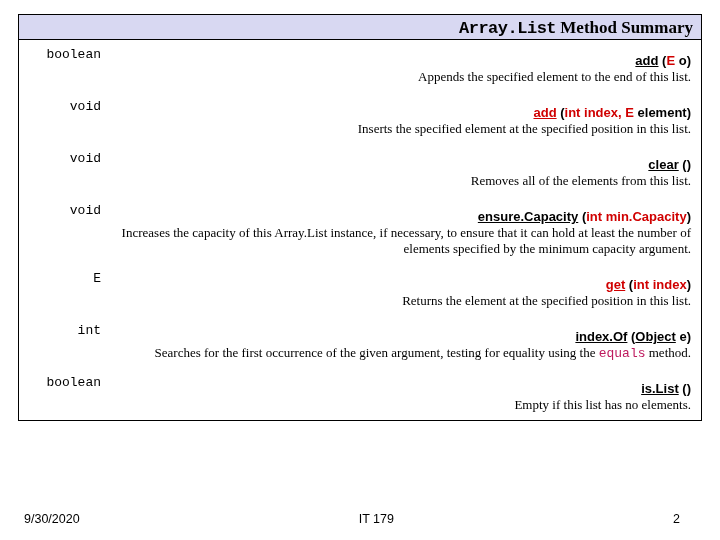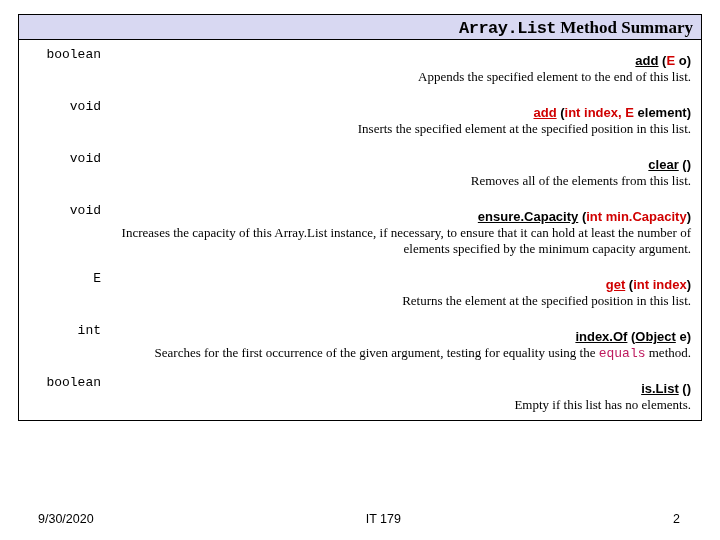"9/30/2020" .footer { padding: 0 40px 0 38px -> 0 40px 0 24px }
